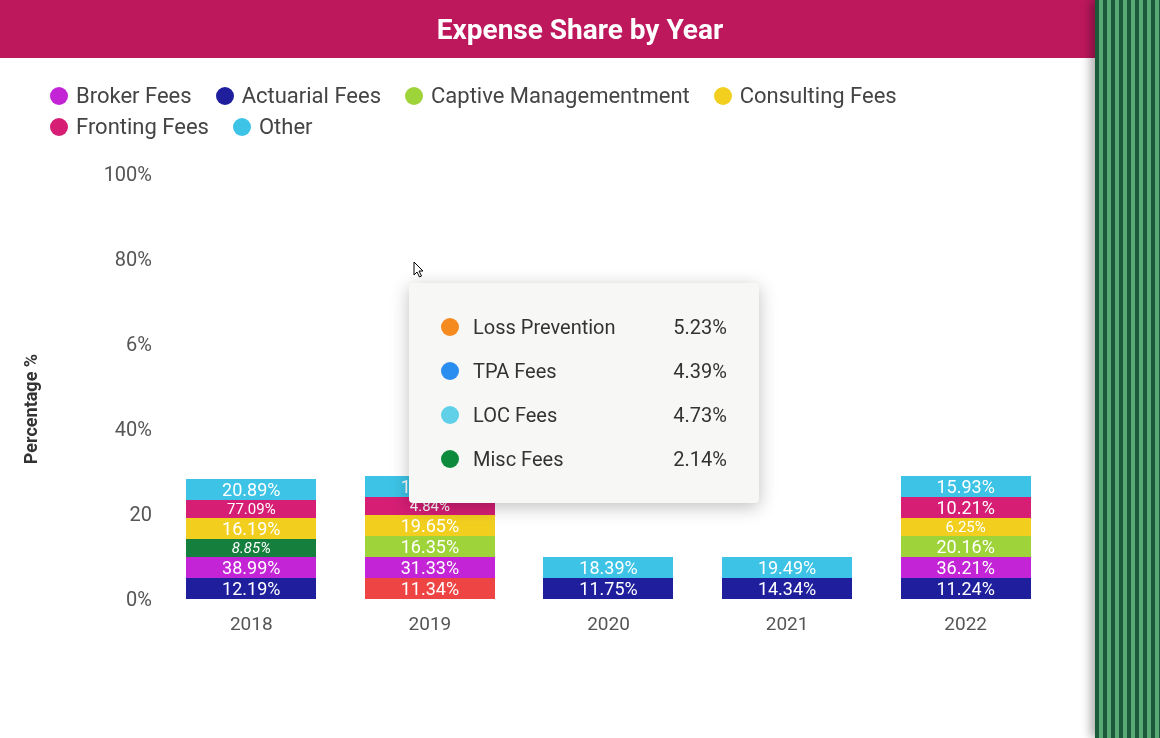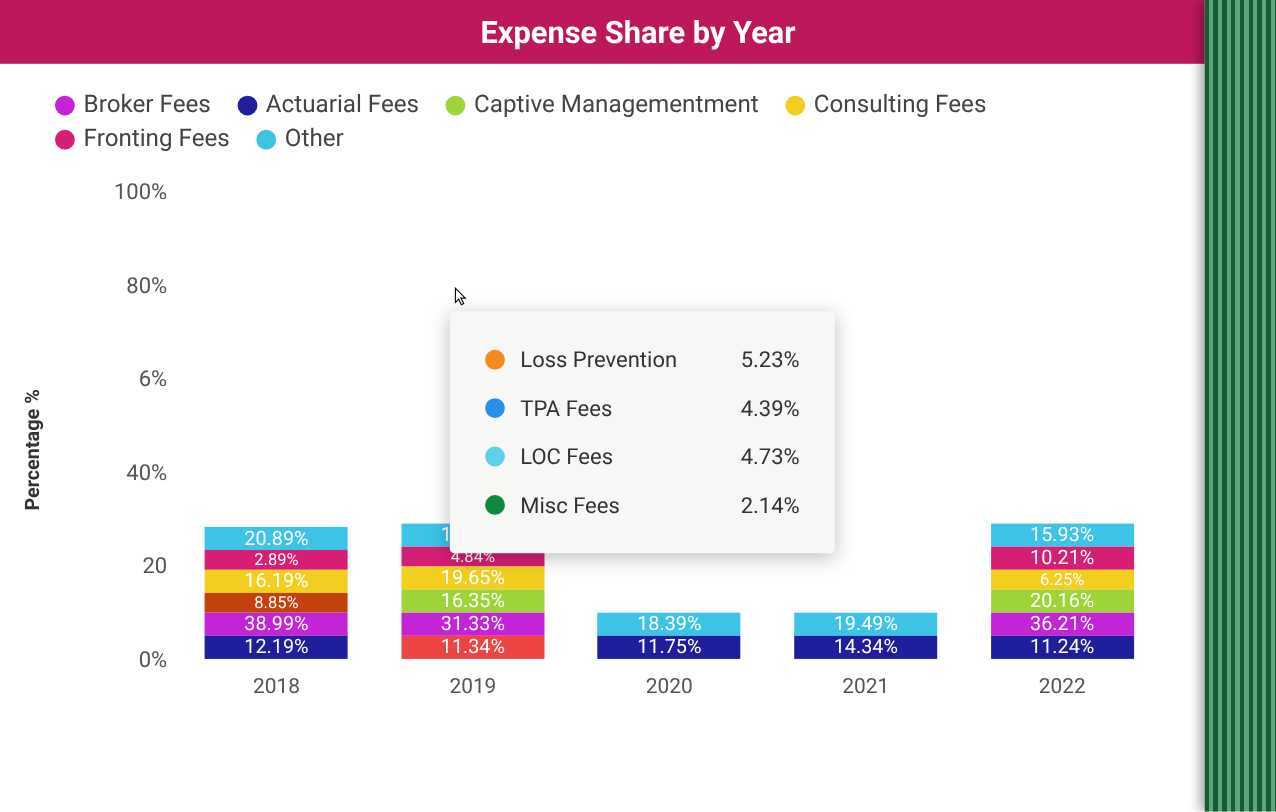"2.89%" span { text: 2.89% -> 77.09% }
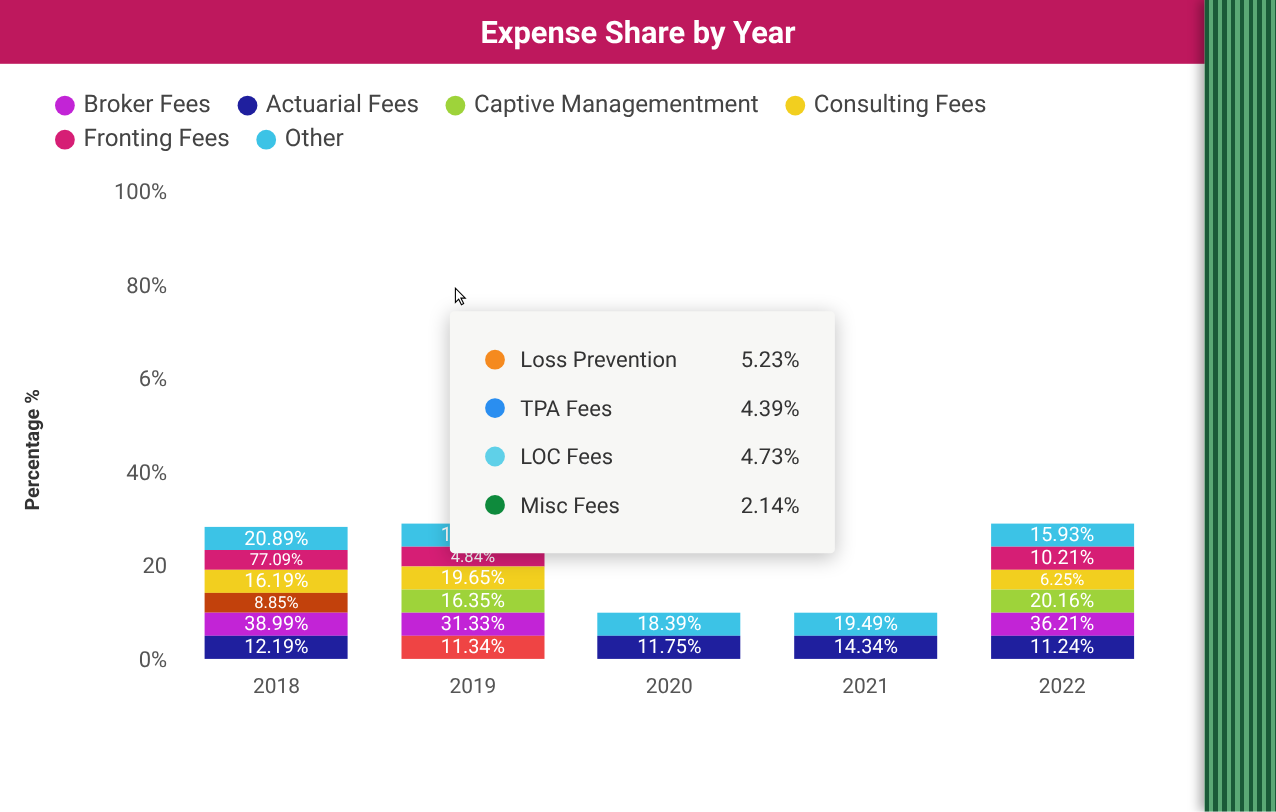"8.85%" div.seg { background: #c2410c -> #15803d; font-style: none -> italic }
